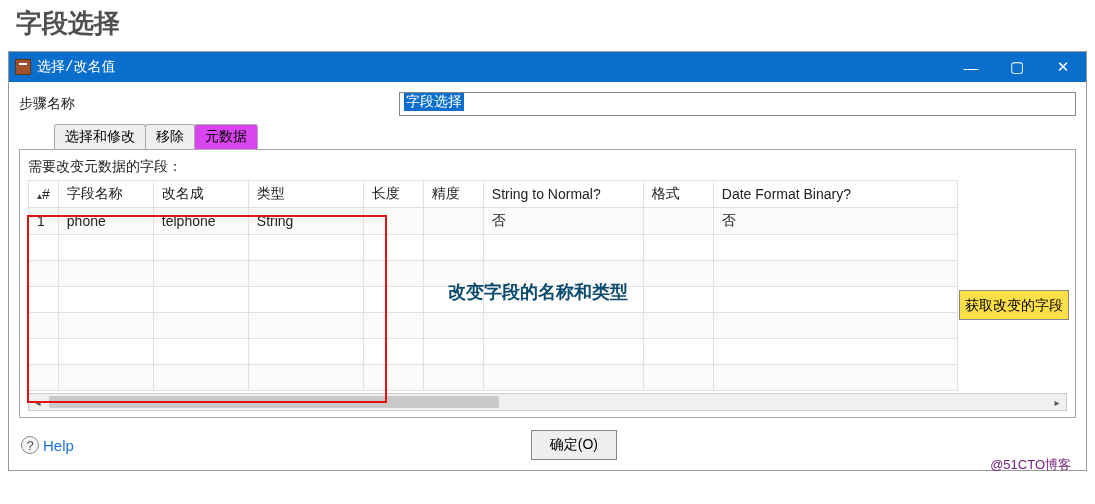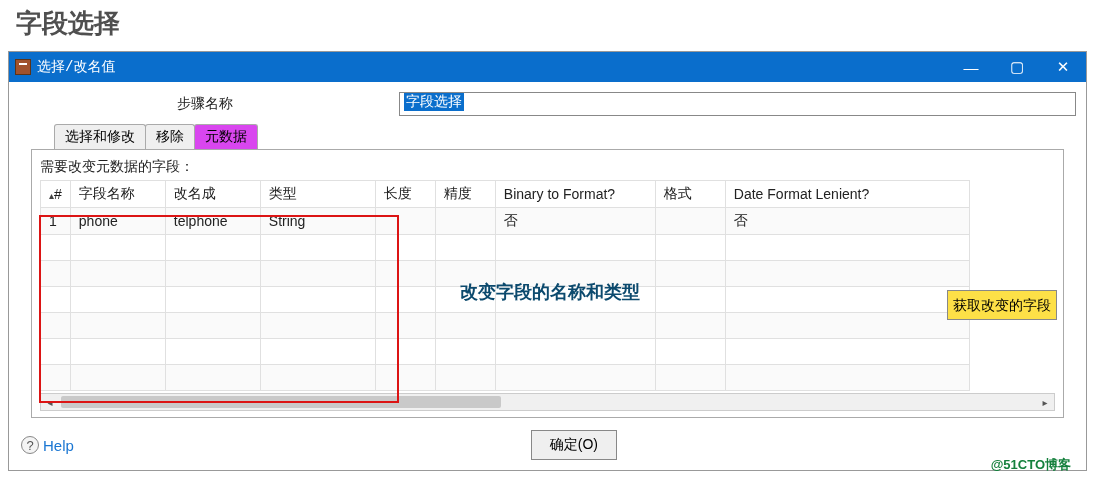"步骤名称" .step-label { text-align: center -> left }
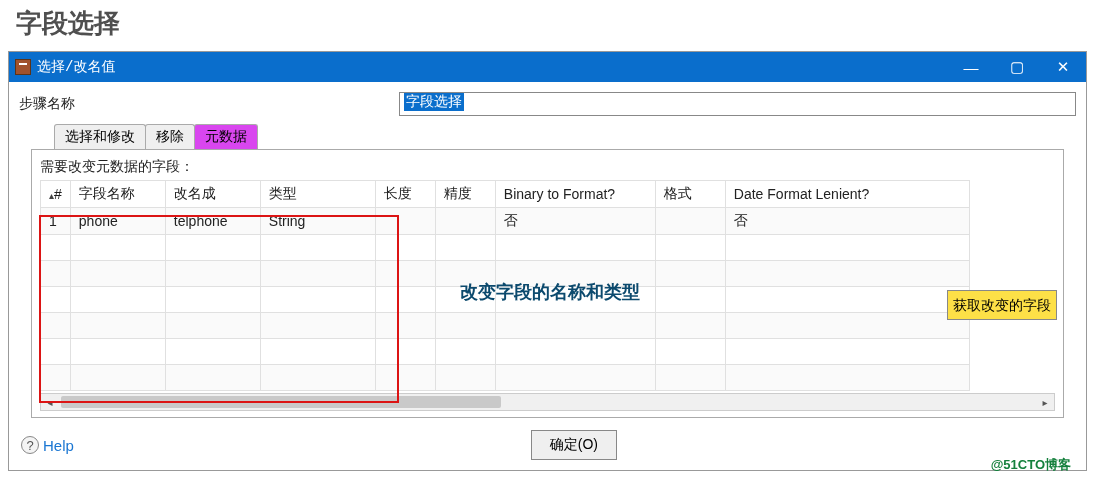"需要改变元数据的字段：" .pane { margin: 0 22px 2px -> 0 10px 2px }
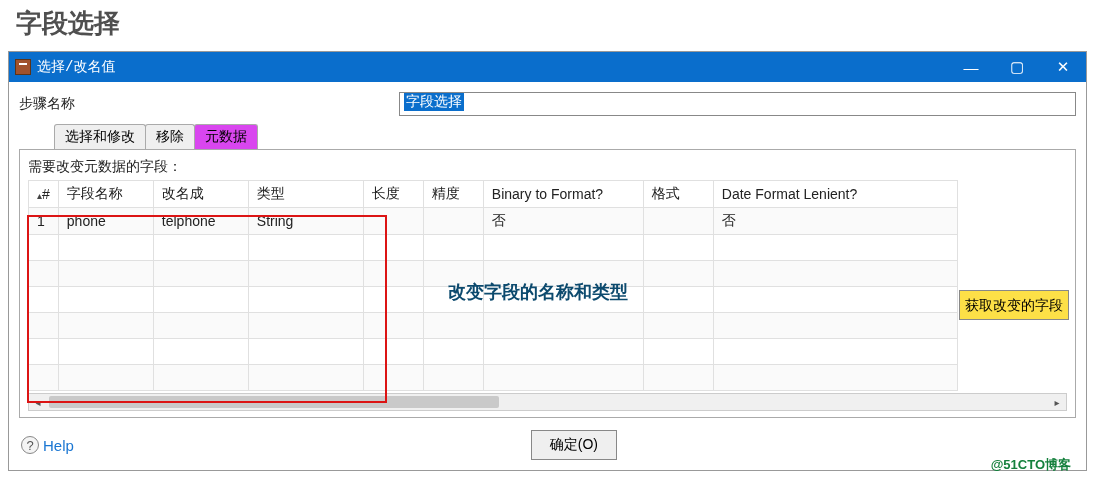"Binary to Format?" th { text: Binary to Format -> String to Normal }
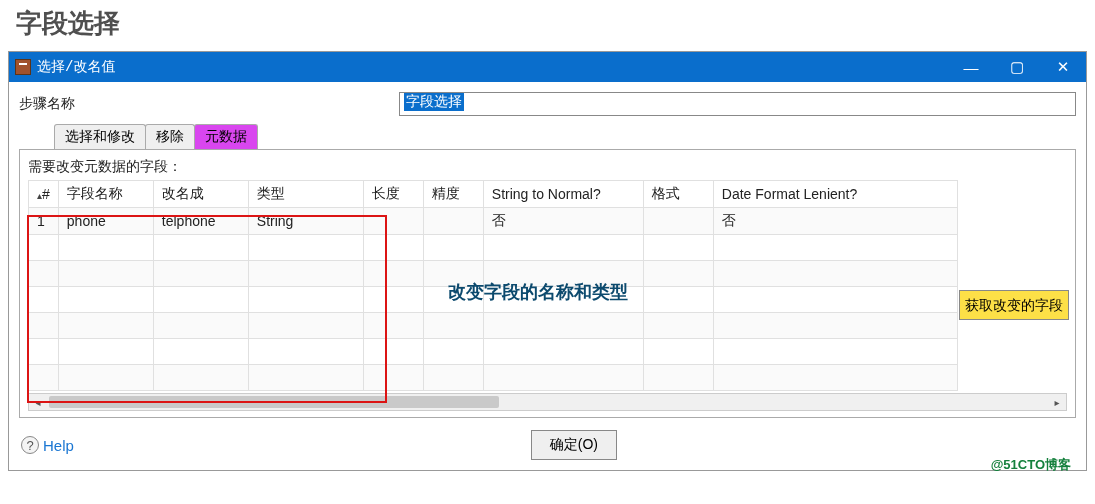"Date Format Lenient?" th { text: Lenient -> Binary }
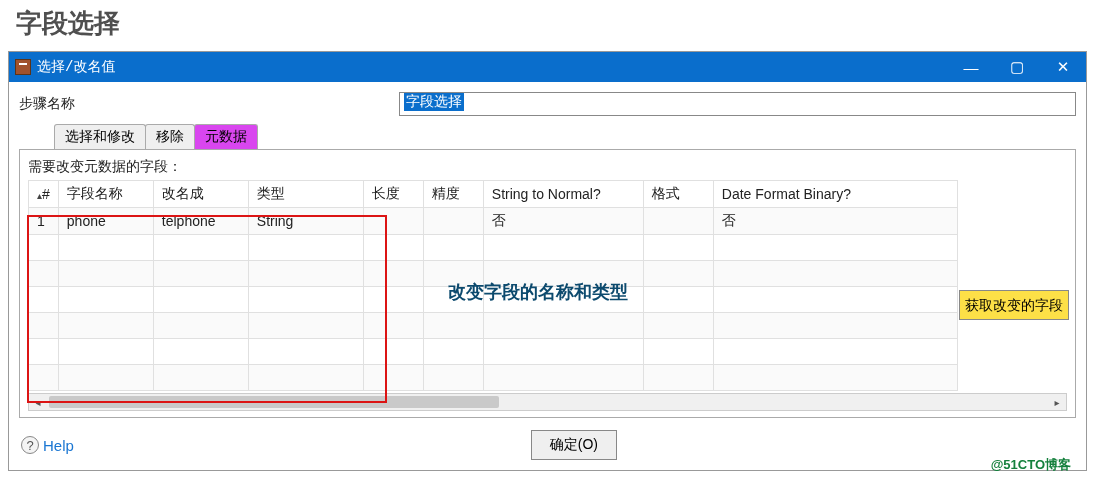"@51CTO博客" .watermark { color: #15803d -> #701a75; font-weight: bold -> none }
